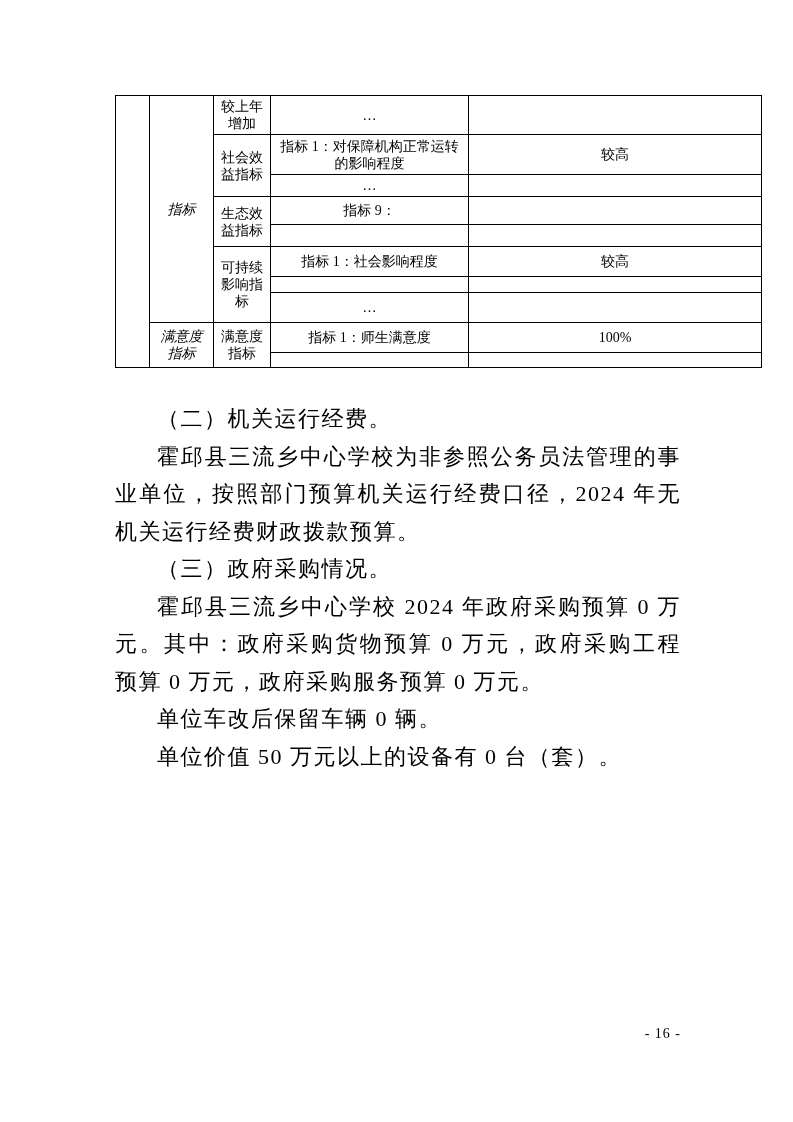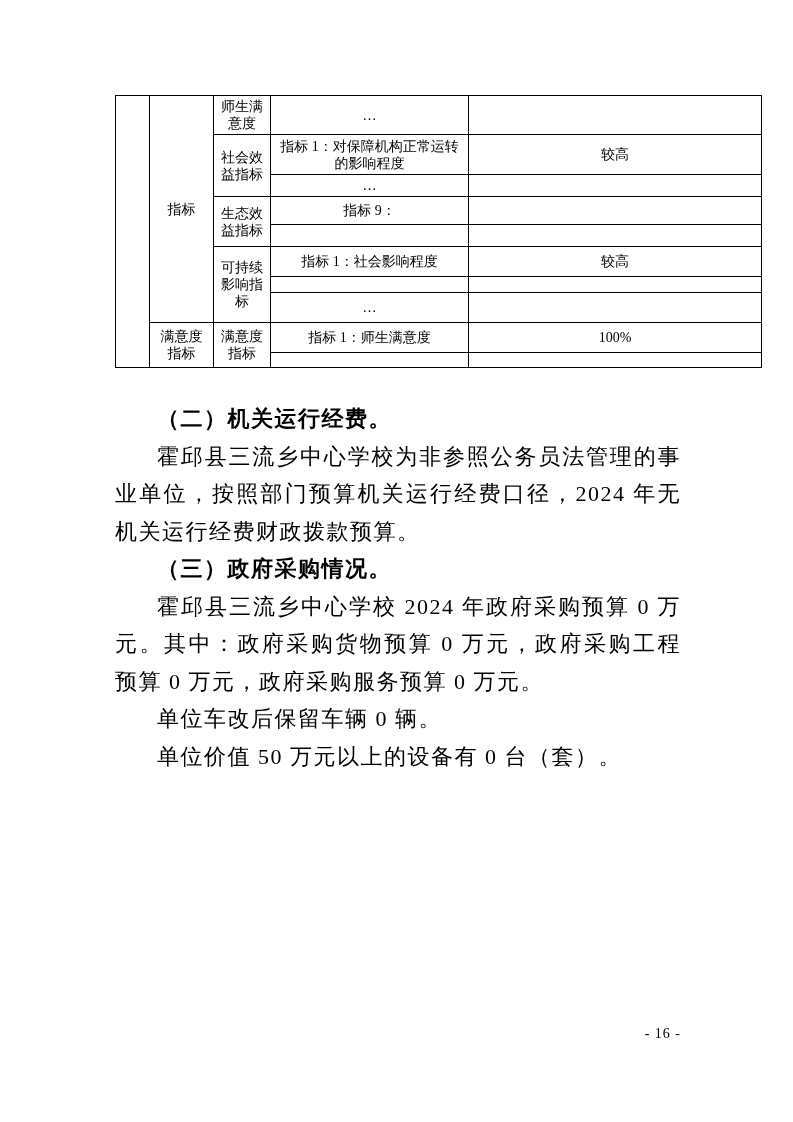"师生满意度" td.col-cat { text: 师生满意度 -> 较上年增加 }
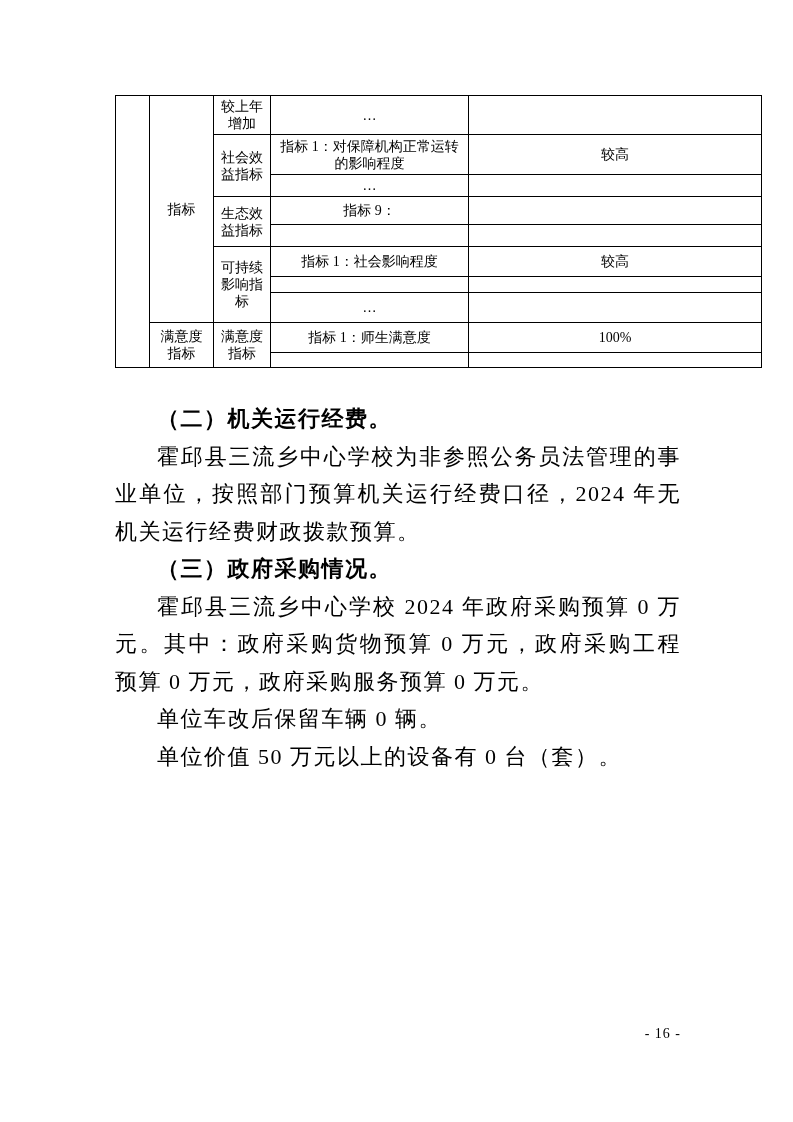"指标" td.col-group { font-style: none -> italic }
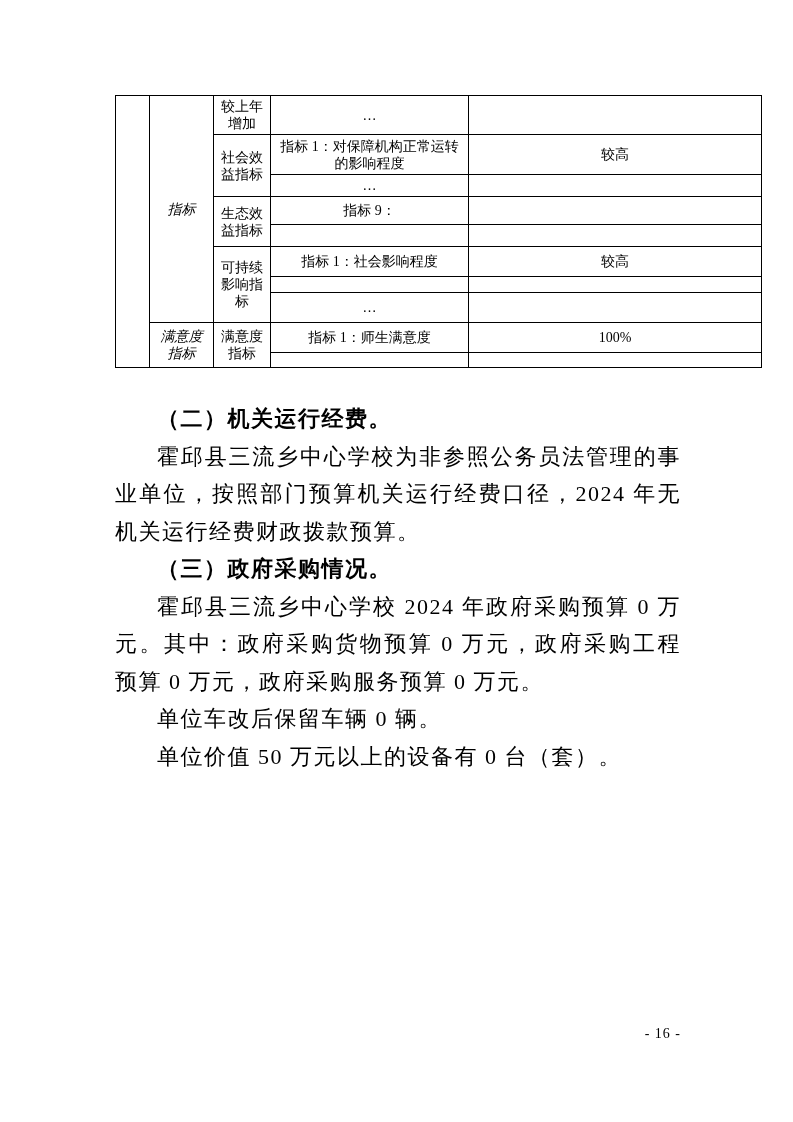"（二）机关运行经费。" .body-text p.heading { font-weight: bold -> normal }
